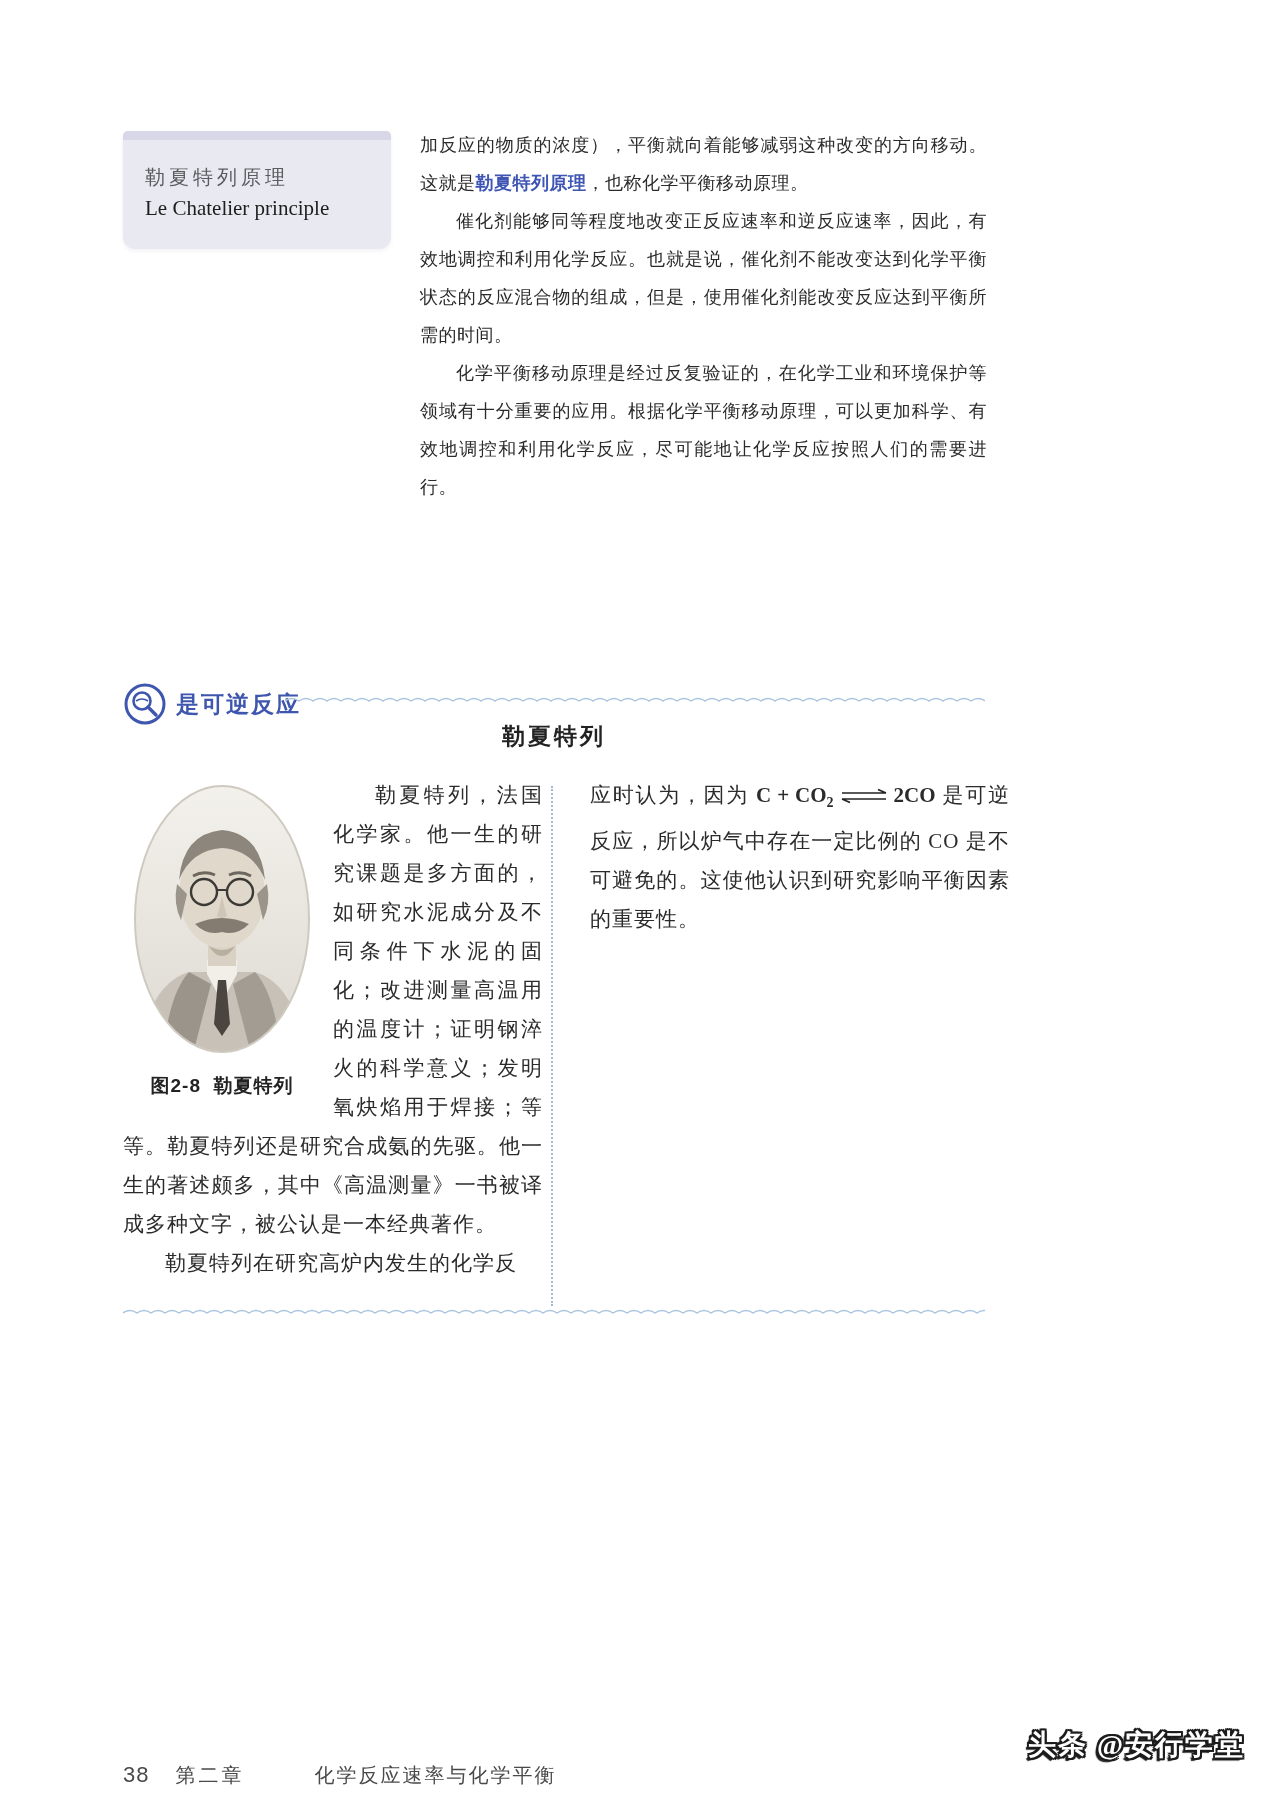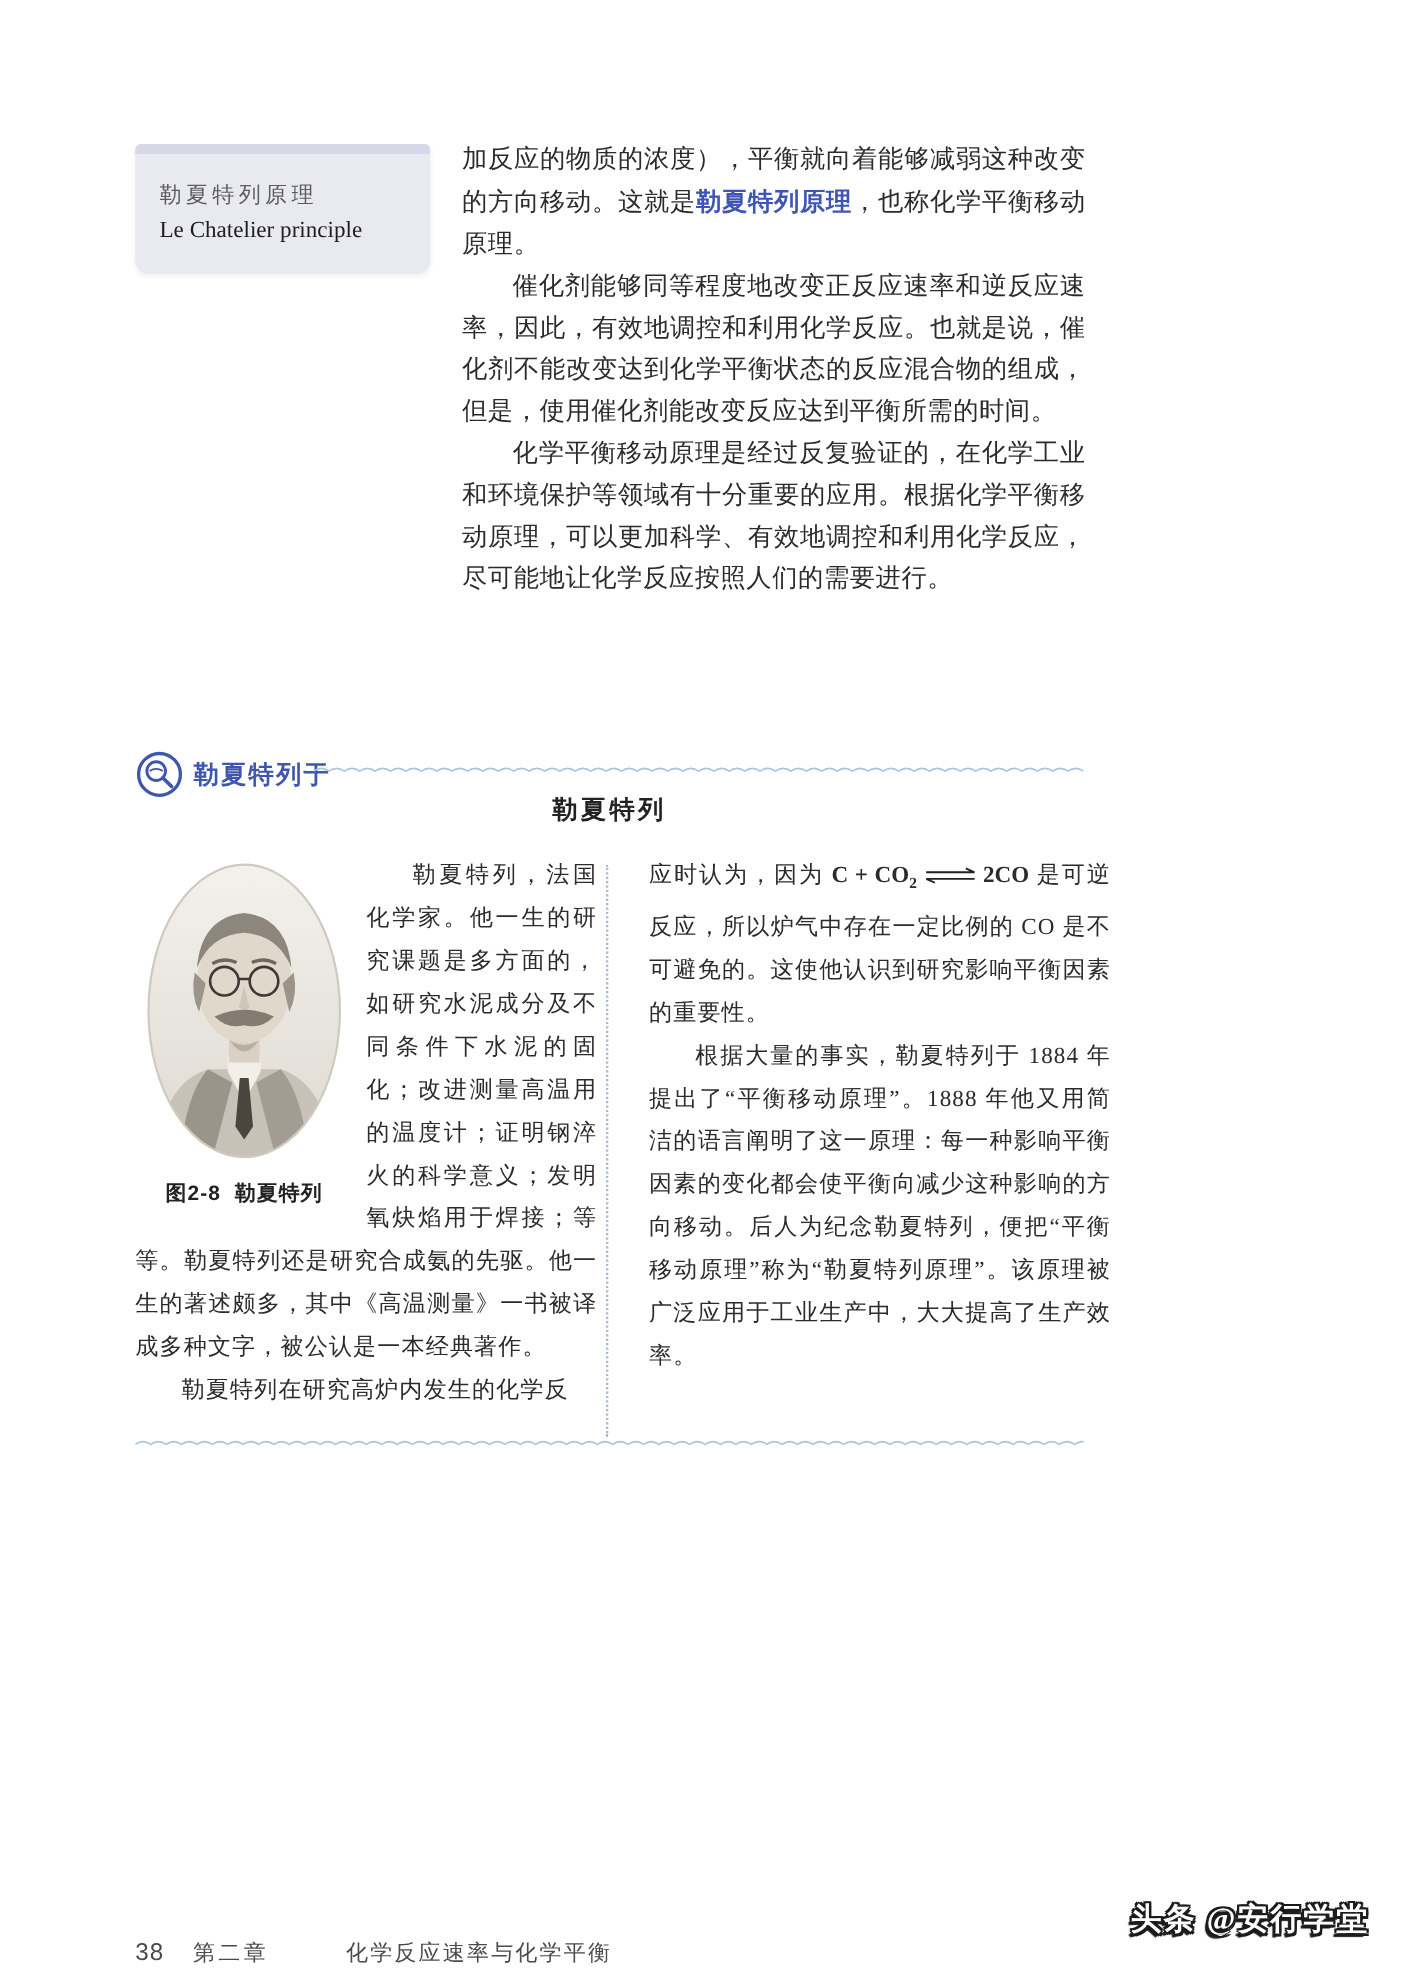"加反应的物质的浓度），平衡就向着能够减弱这种改变的方向移动。这就是勒夏特列原理，" .main-col { font-size: 23px -> 18px }
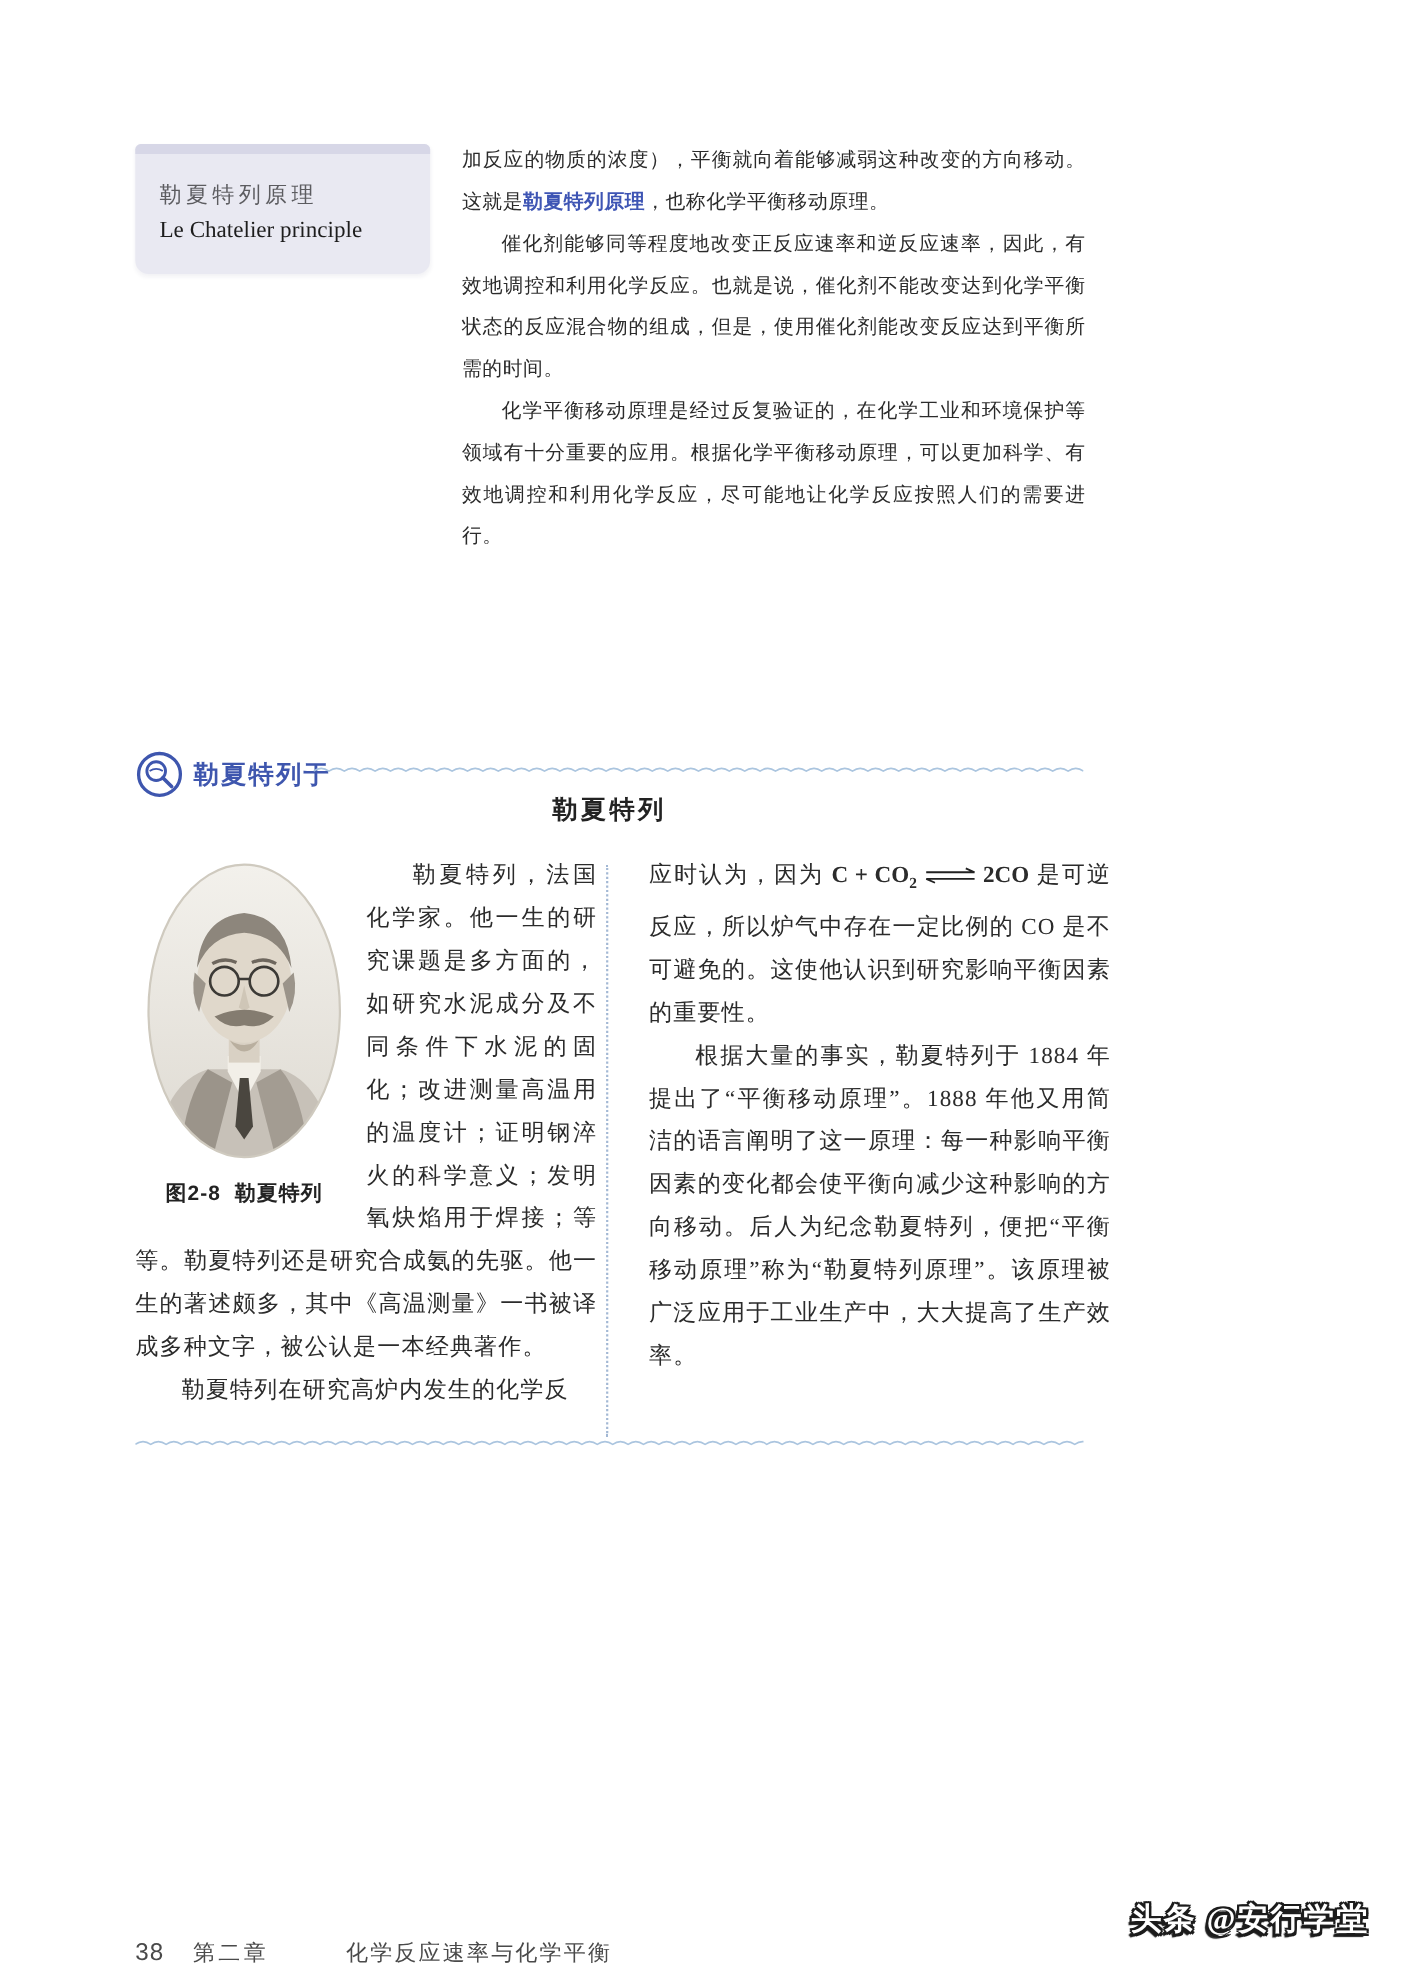"勒夏特列于" span.sh-label { text: 勒夏特列于 -> 是可逆反应 }
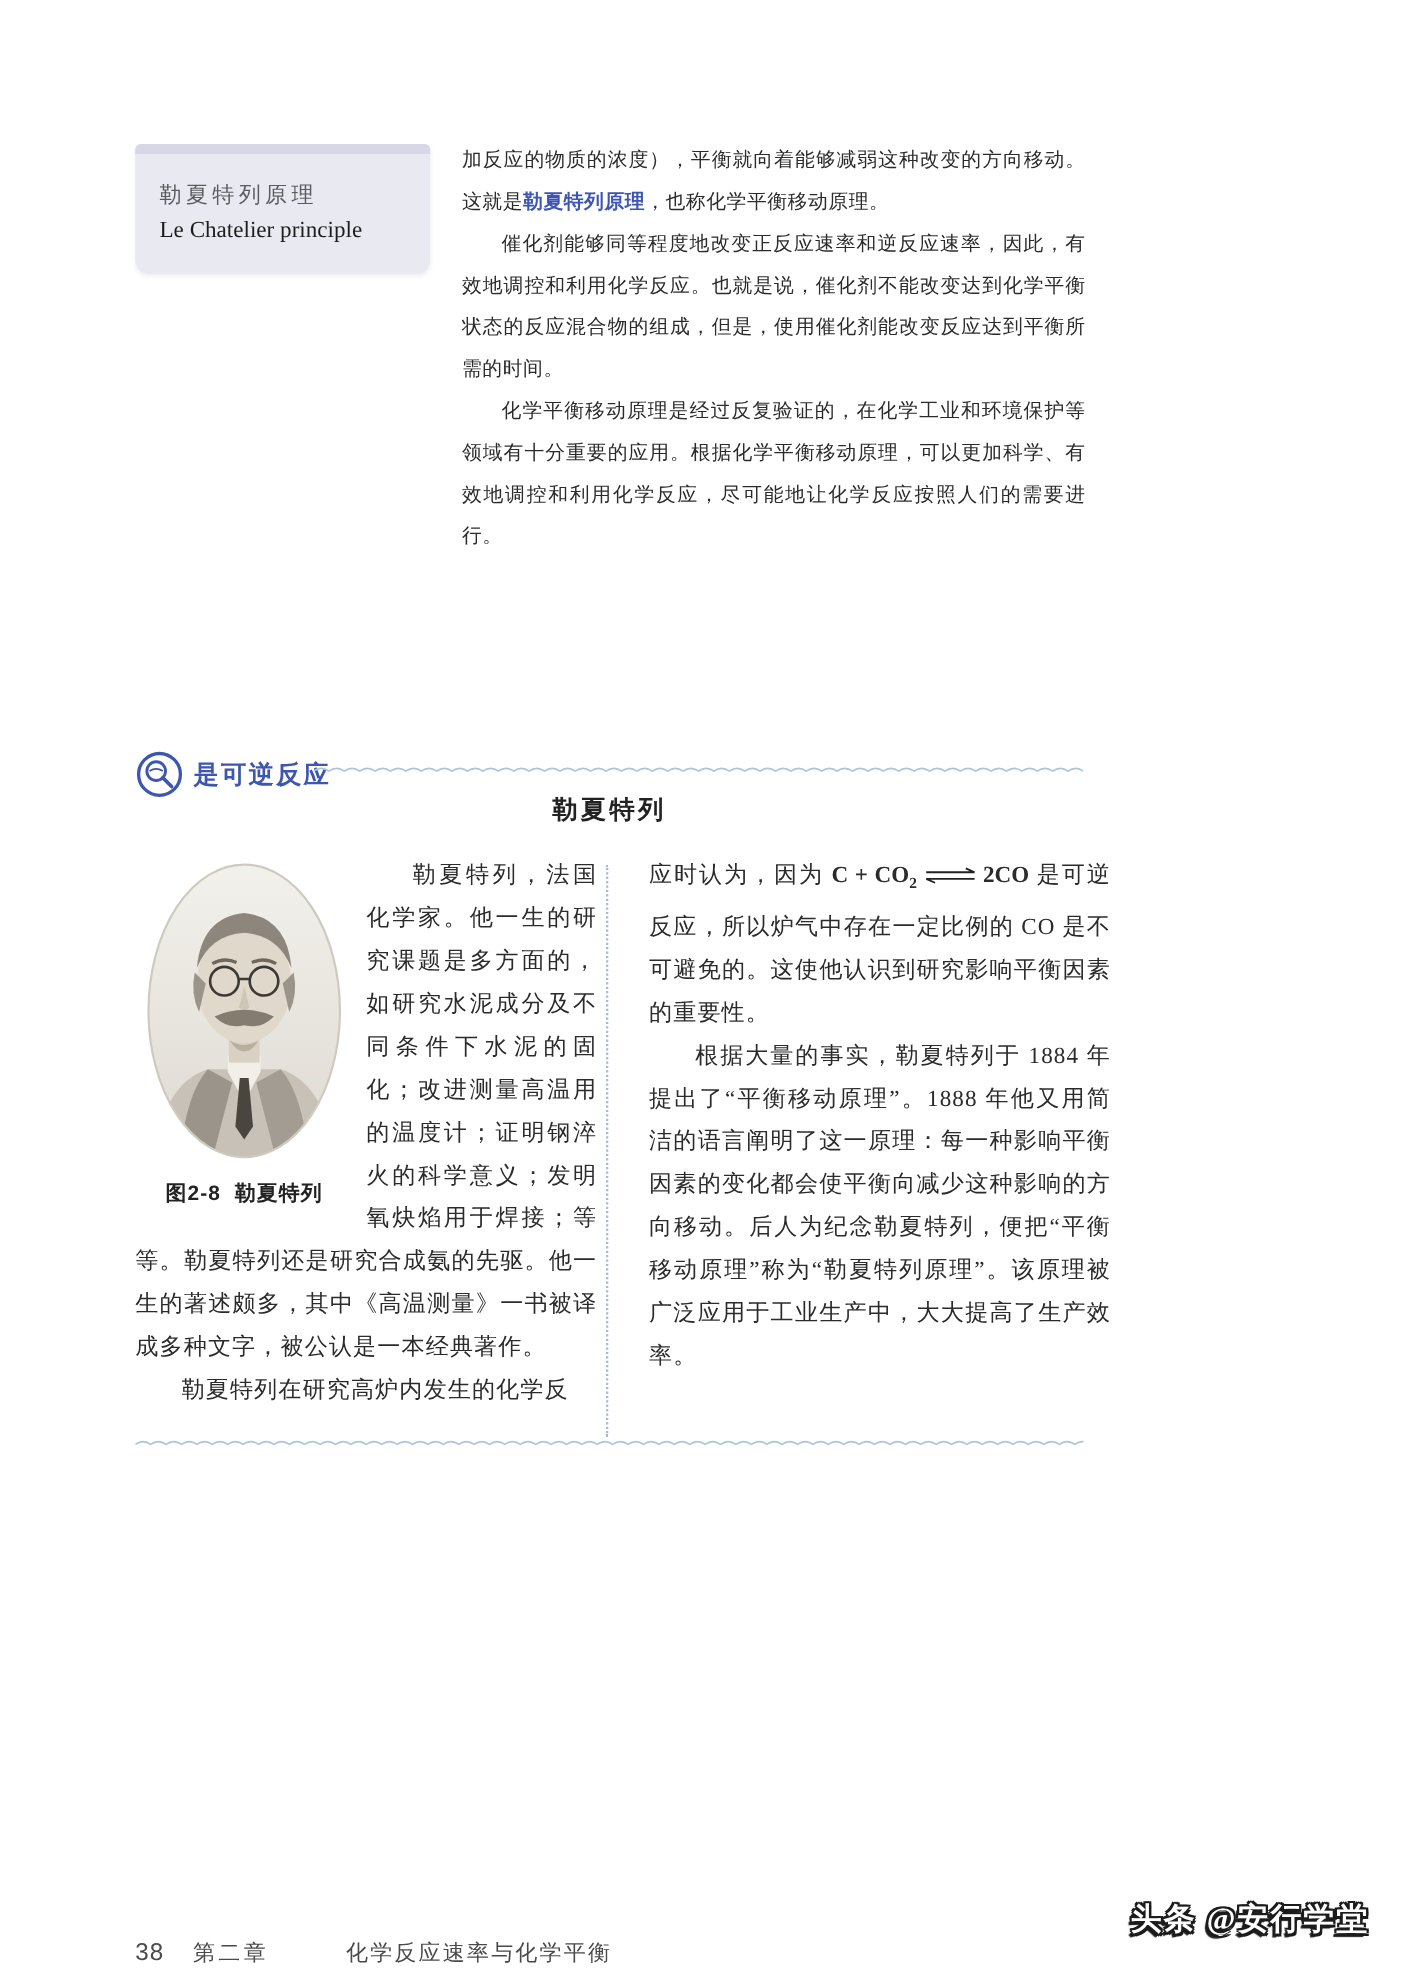"根据大量的事实，勒夏特列于 1884 年提出了“平衡移动原理”。1888" p.indent { html: <p>根据大量的事实，勒夏特列于 1884 年提出了“平衡移动原理”。1888 年他又用简洁的语言阐明了这一原理：每一种影响平衡因素的变化都会使平衡向减少这种影响的方向移动。后人为纪念勒夏特列，便把“平衡移动原理”称为“勒夏特列原理”。该原理被广泛应用于工业生产中，大大提高了生产效率。</p> -> none }
